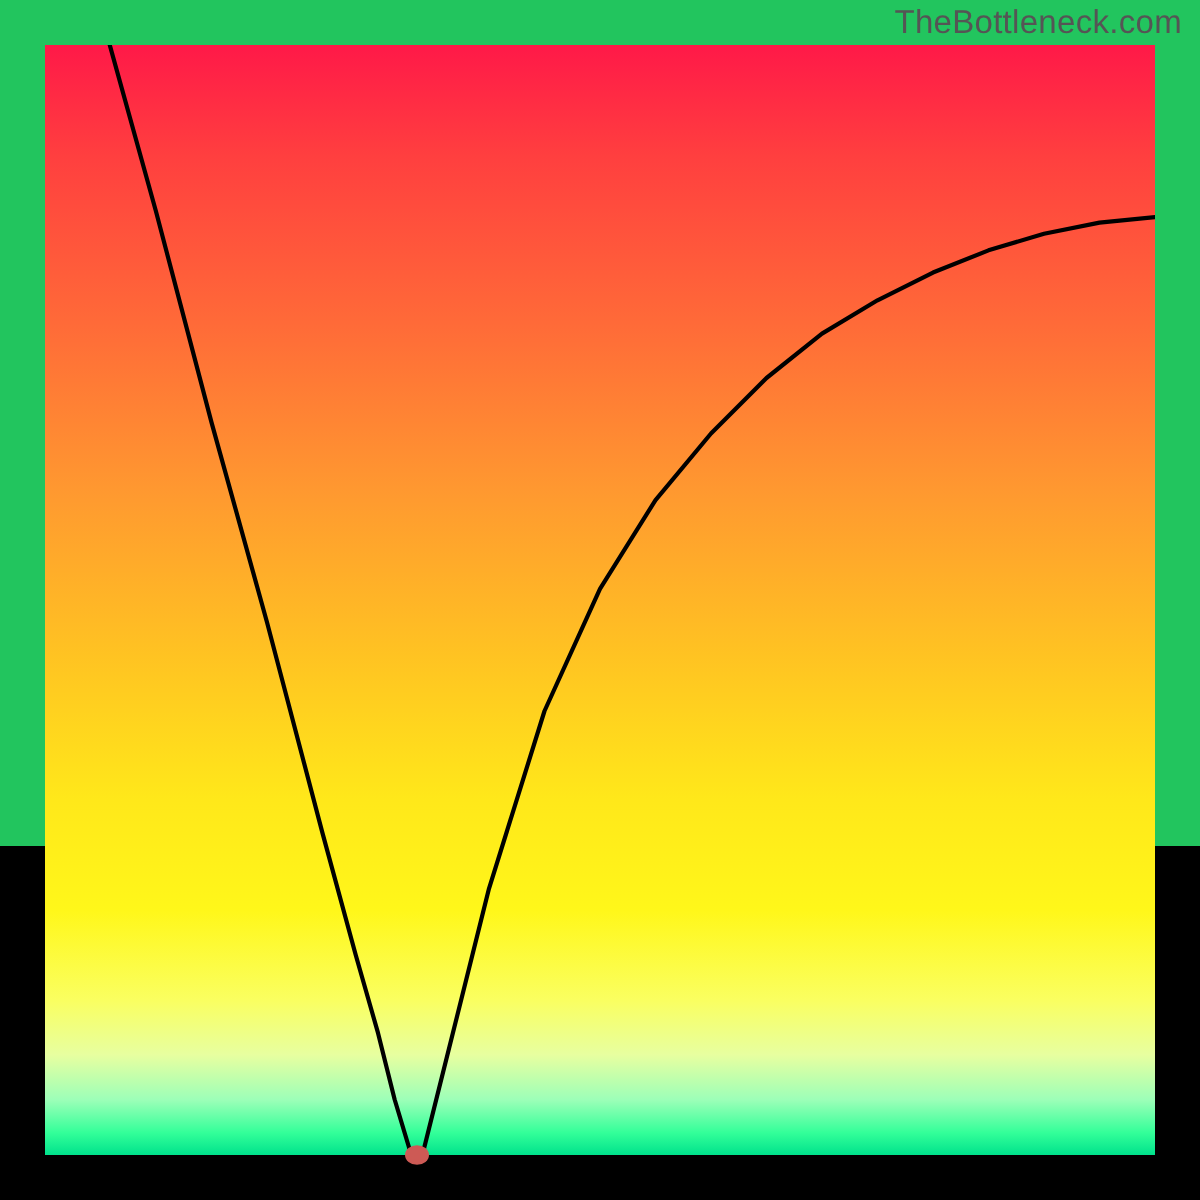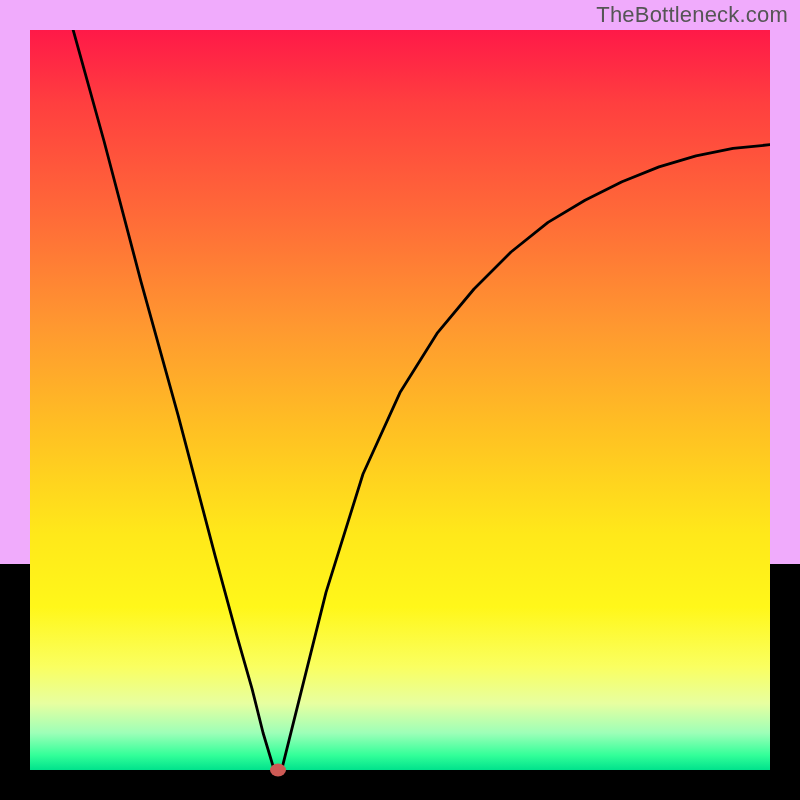"TheBottleneck.com" .container { background: #f0abfc -> #22c55e }
